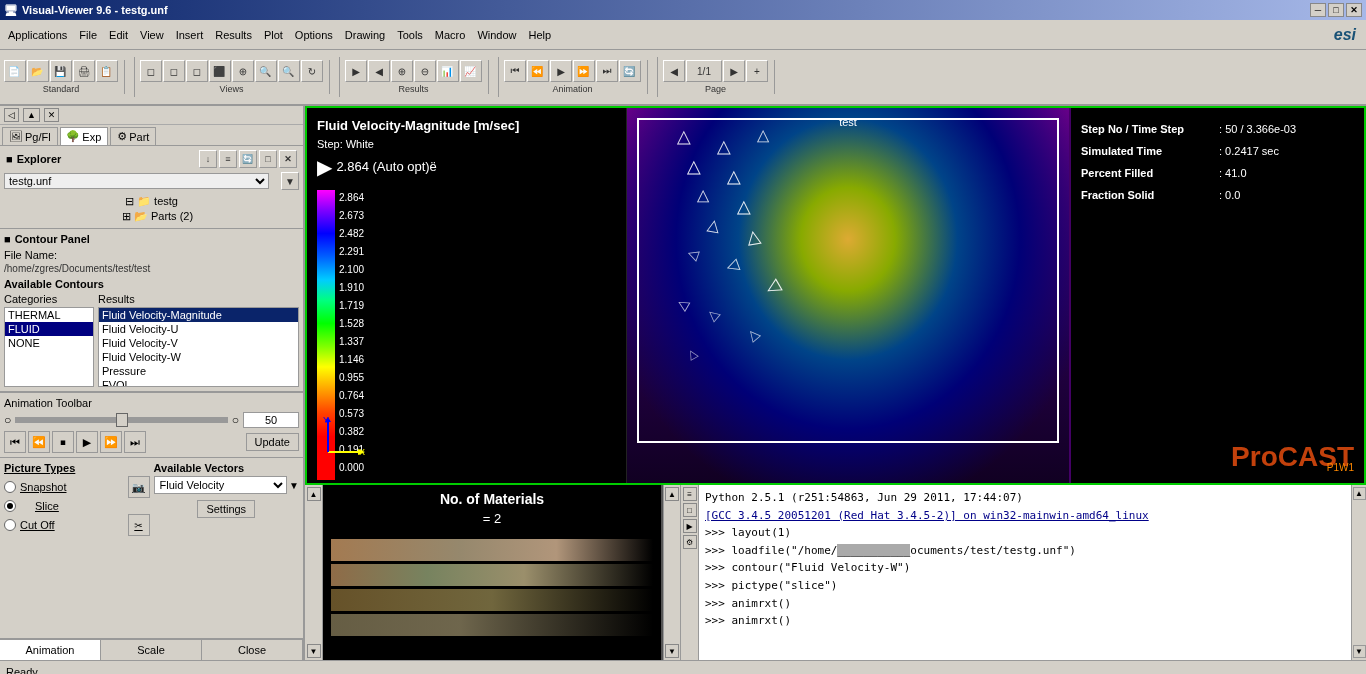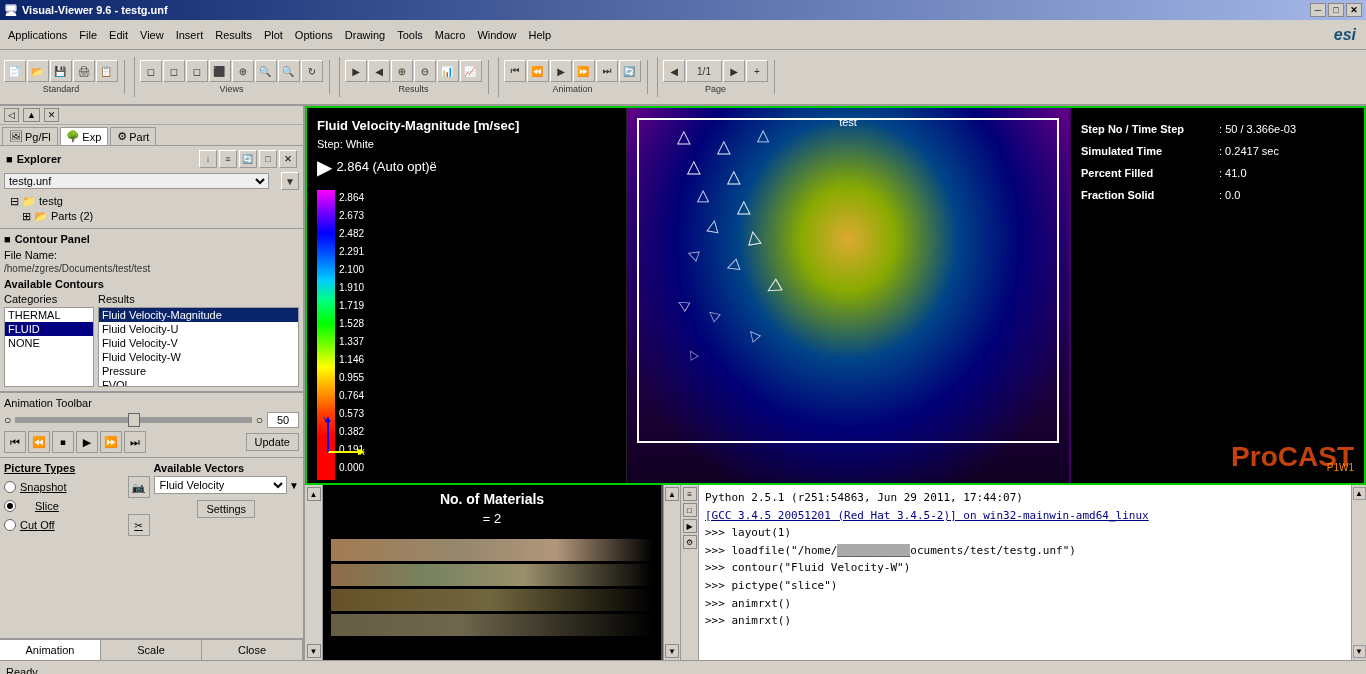"⊟ 📁 testg" div { text-align: none -> center }
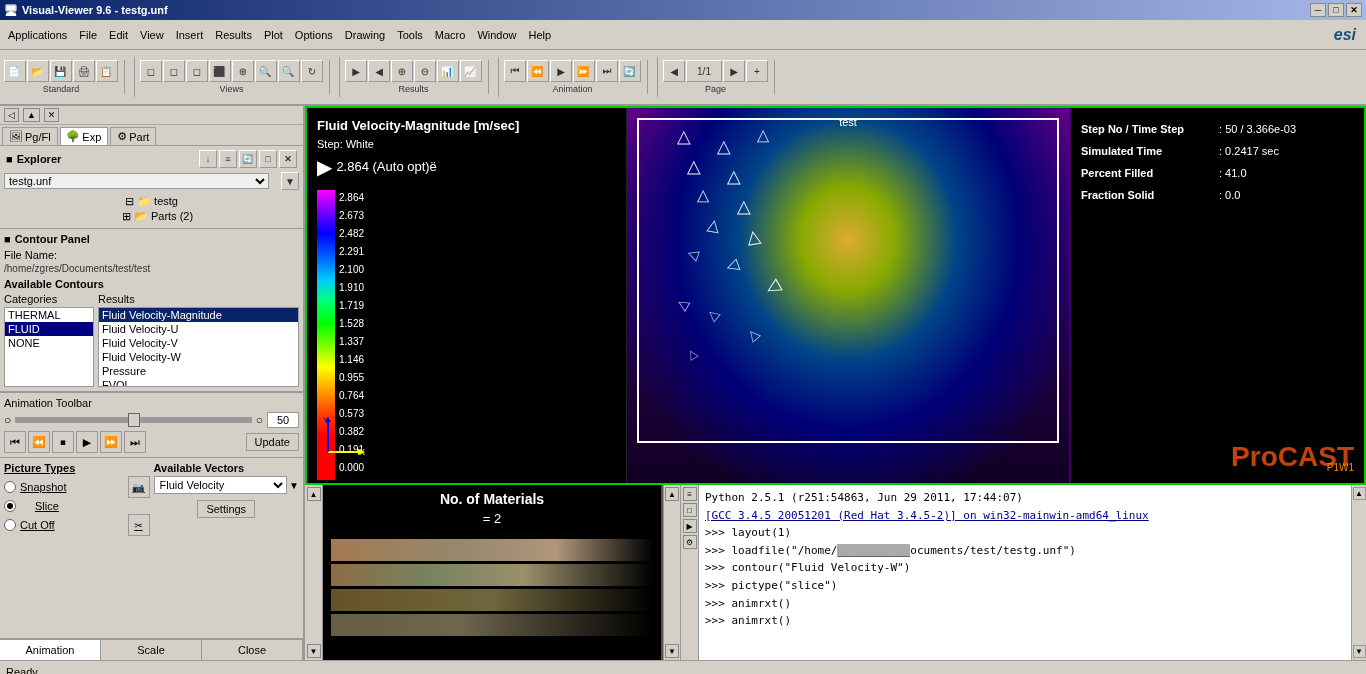"50" input { width: 32px -> 56px }
